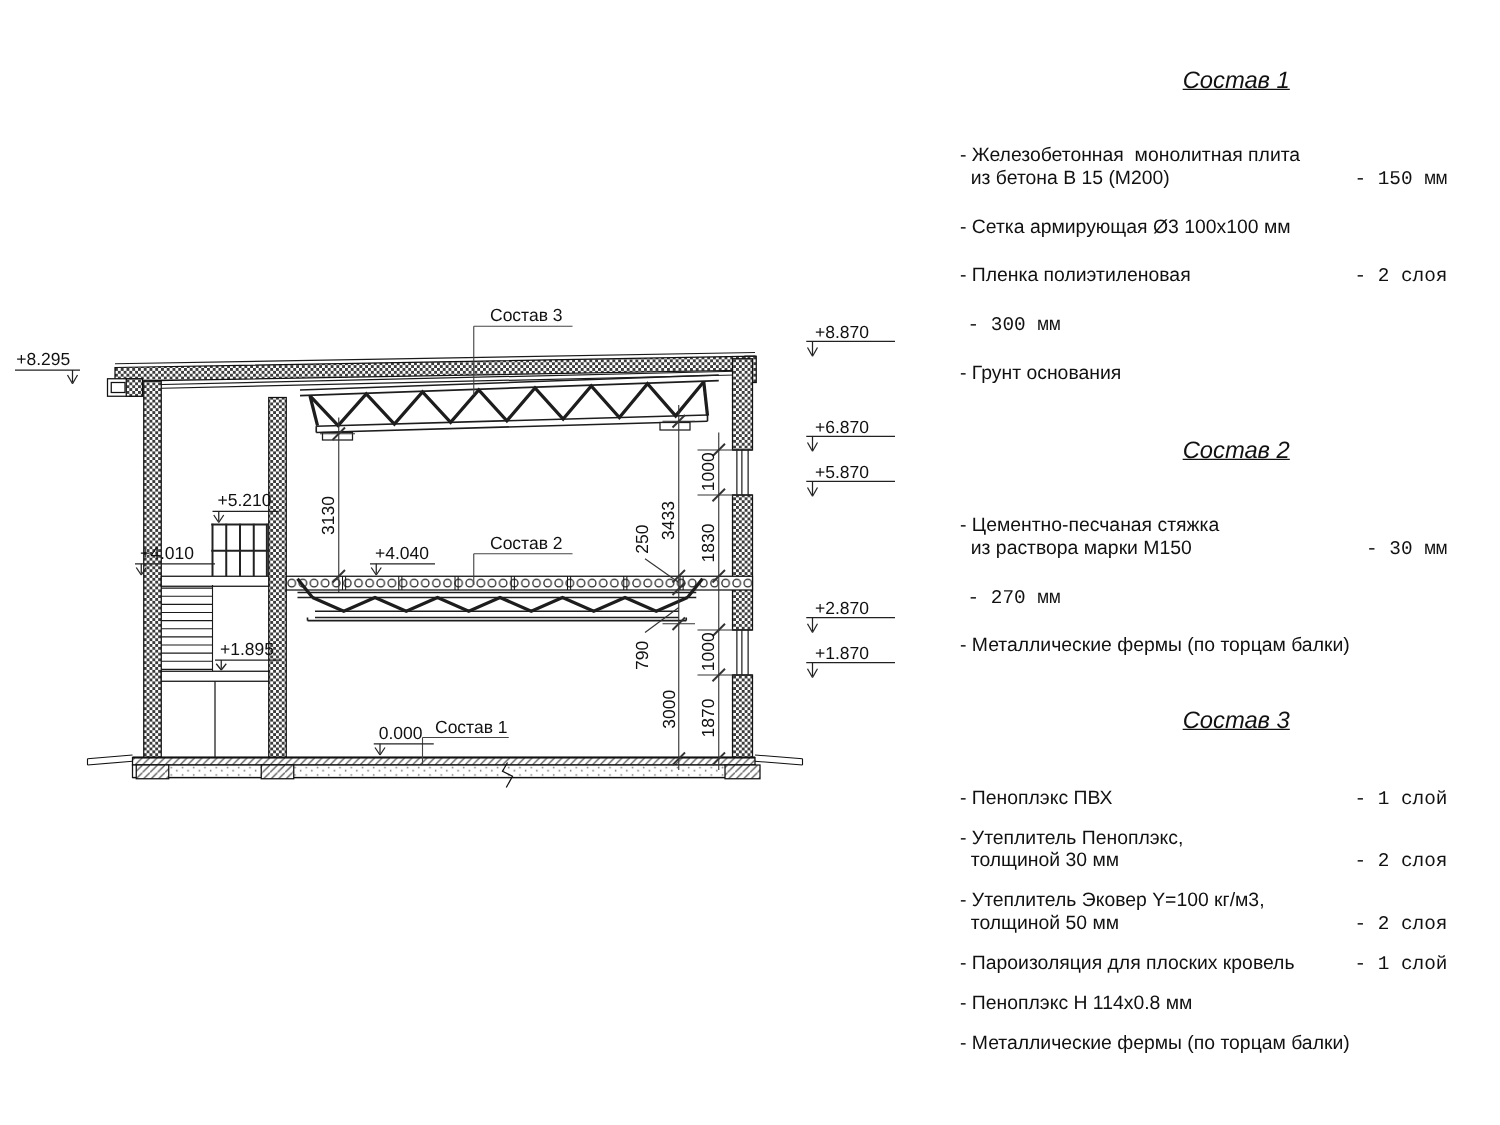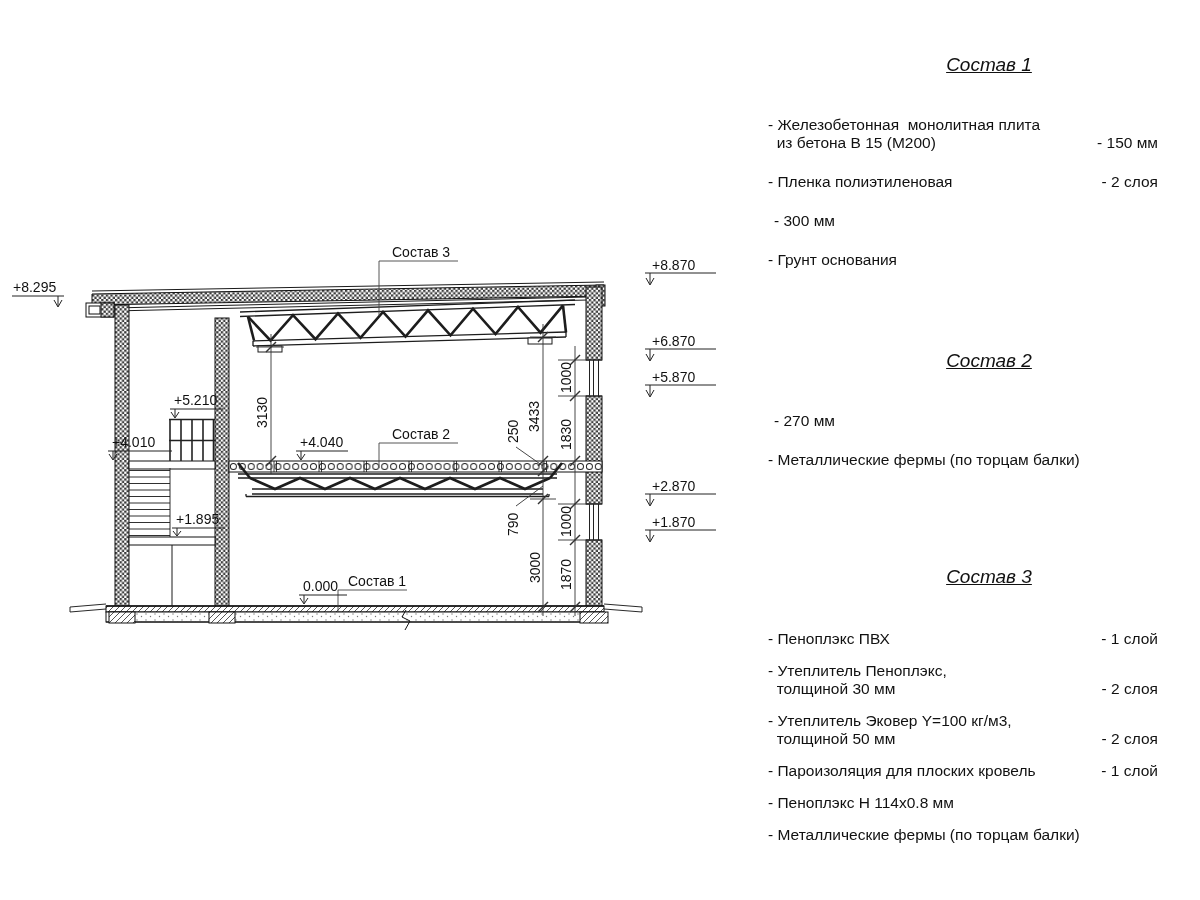"- 150 мм" .val { font-family: none -> Liberation Mono, monospace }
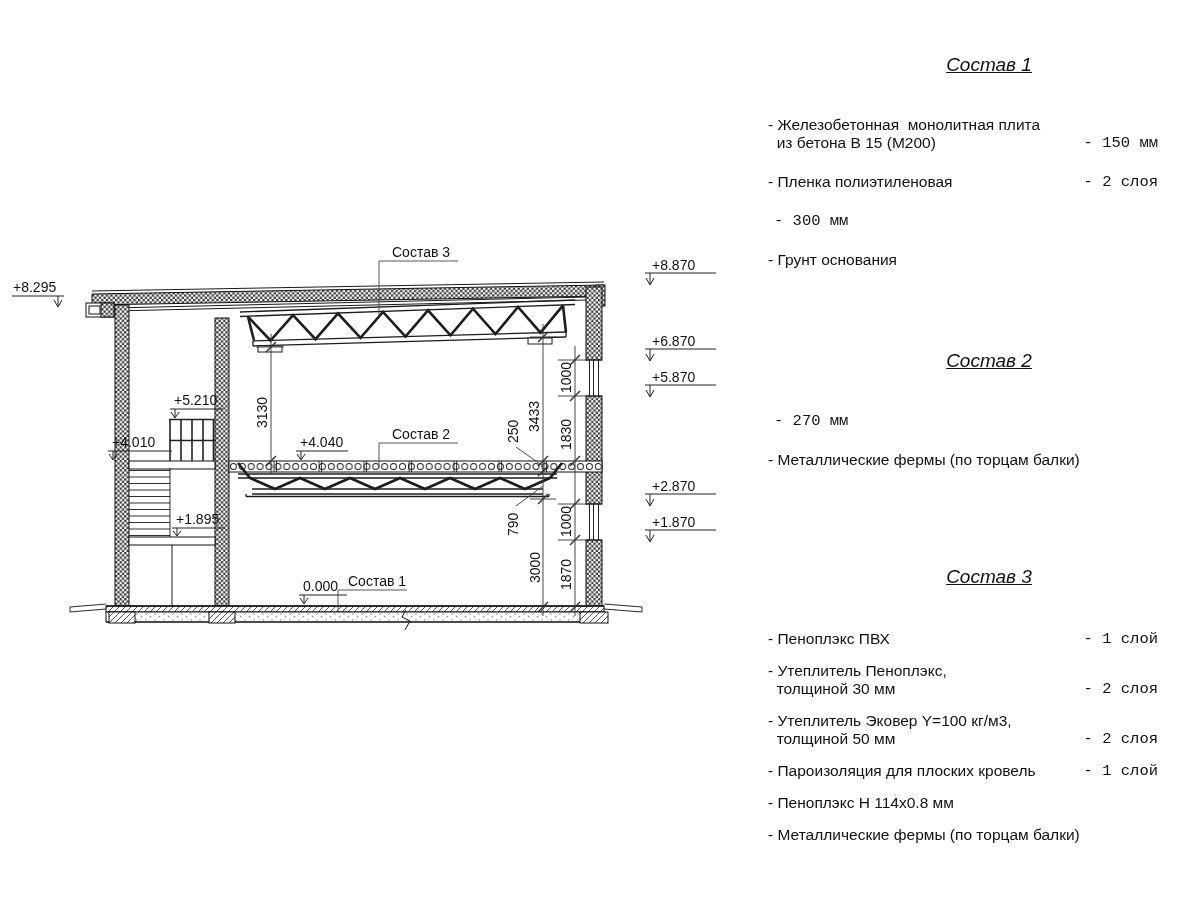"- Сетка армирующая Ø3 100х100" div.row { html: none -> <div> <div>- Сетка армирующая Ø3 100х100 мм</div> <div></div> </div> }
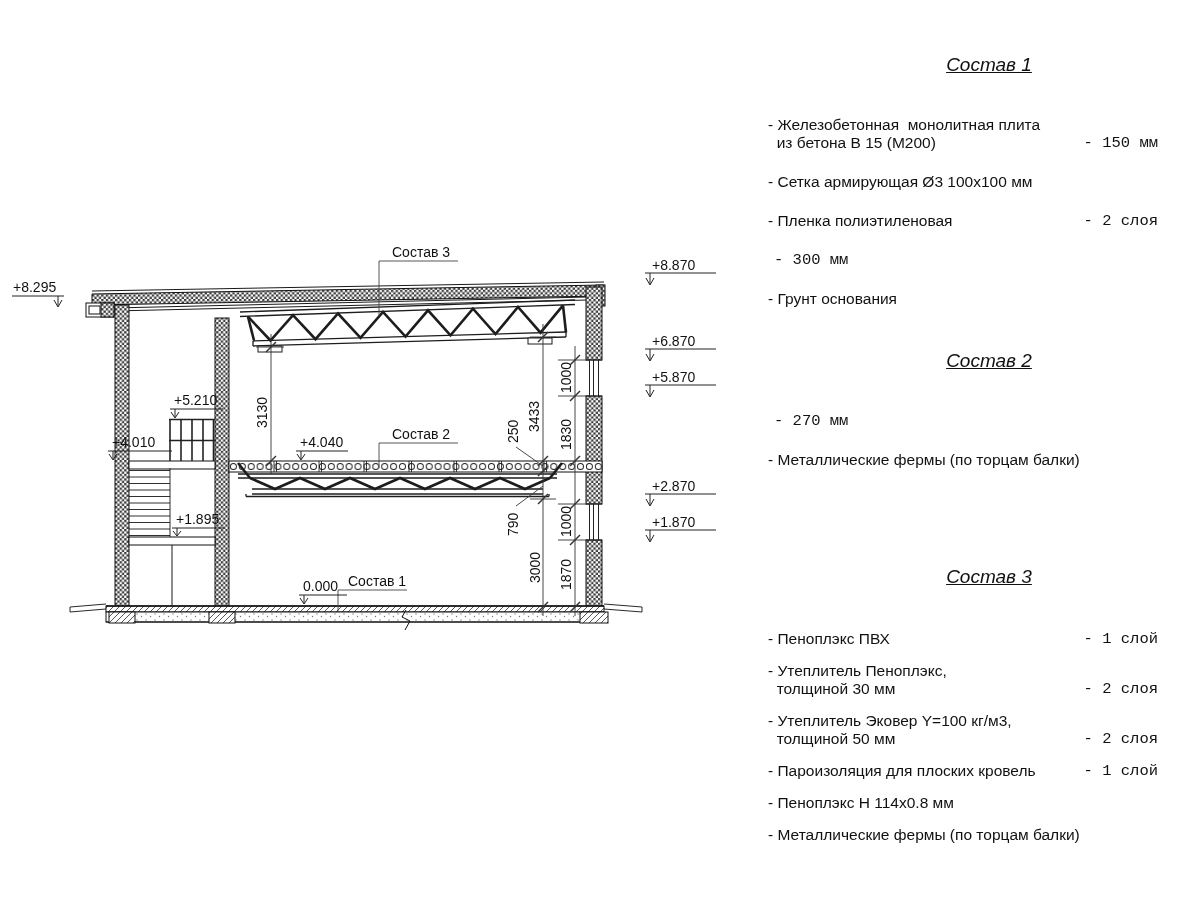"- Цементно-песчаная стяжка" div.row { html: none -> <div> <div>- Цементно-песчаная стяжка из раствора марки М150</div> <div>- 30 мм</div> </div> }
